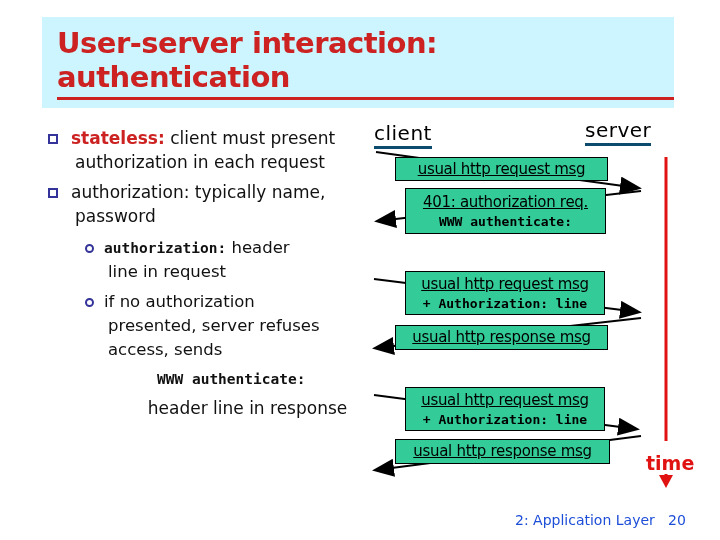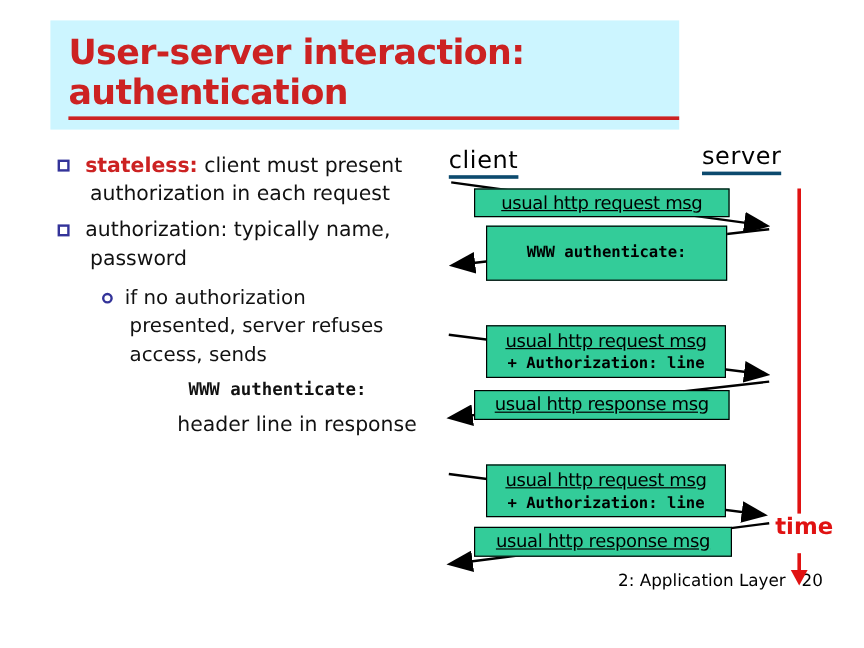"User-server interaction: authentication" .title-box { width: 524px -> 632px }
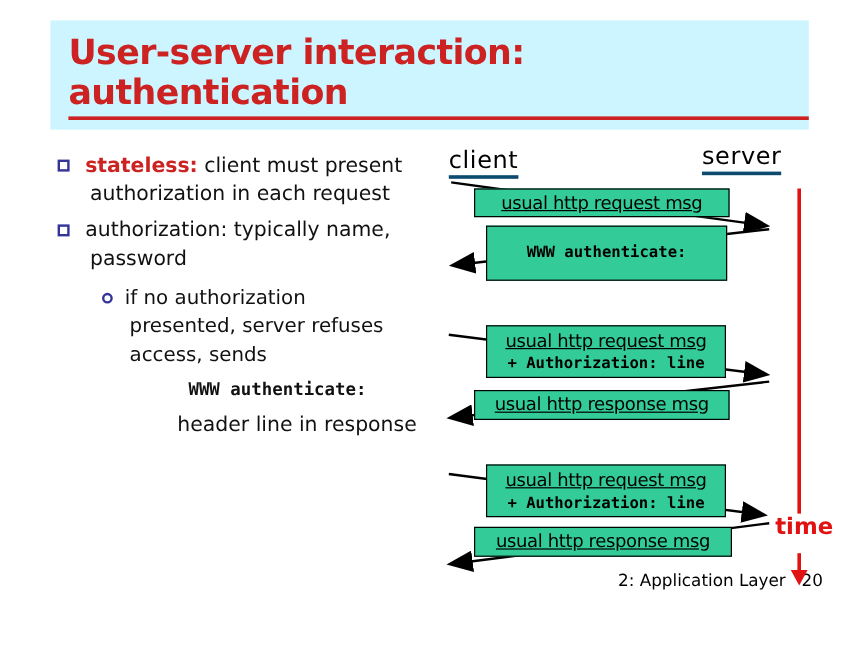"401: authorization req." div.msg-line1 { html: none -> <div>401: authorization req.</div> }
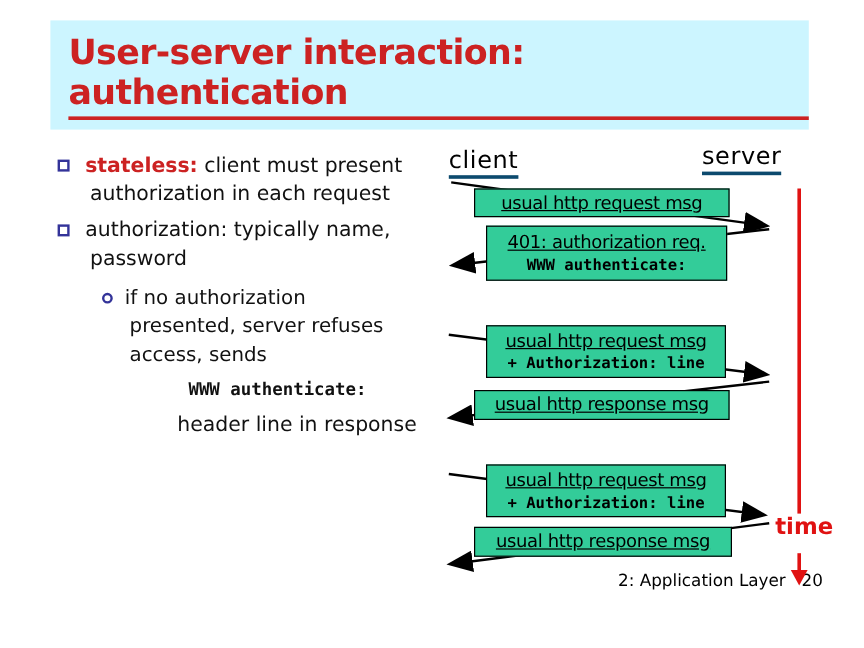"authorization: header" div.item { html: none -> <div><span></span><span>authorization:</span> <span>header line in request</span></div> }
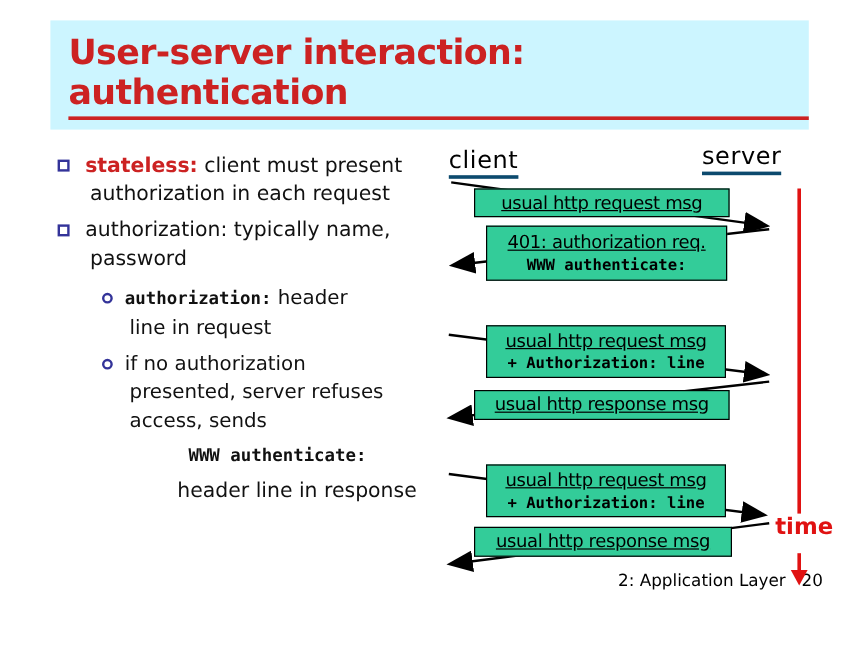"time" .time-label { top: 428px -> 452px }
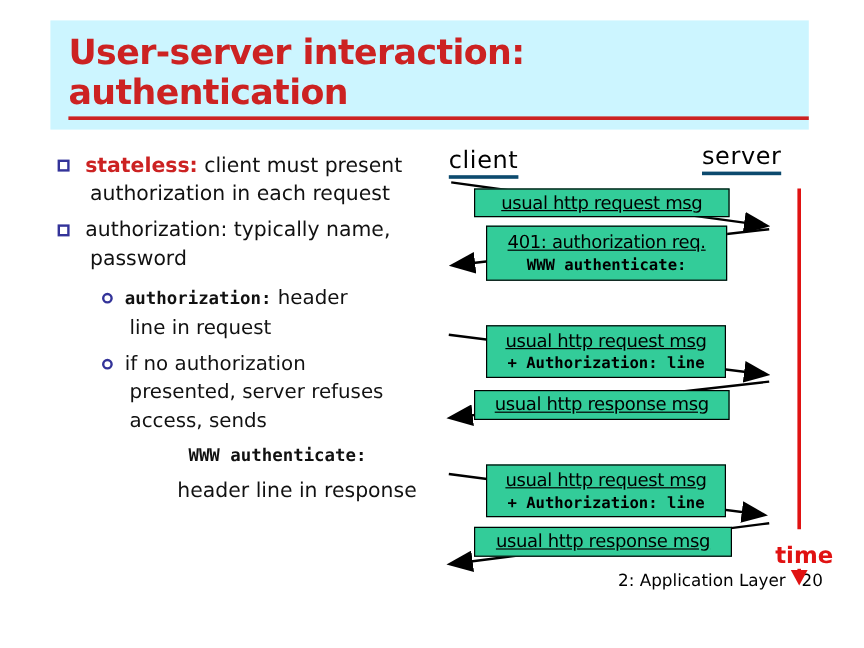"2: Application Layer" .footer { color: #000000 -> #1d4ed8; top: 476px -> 512px }
